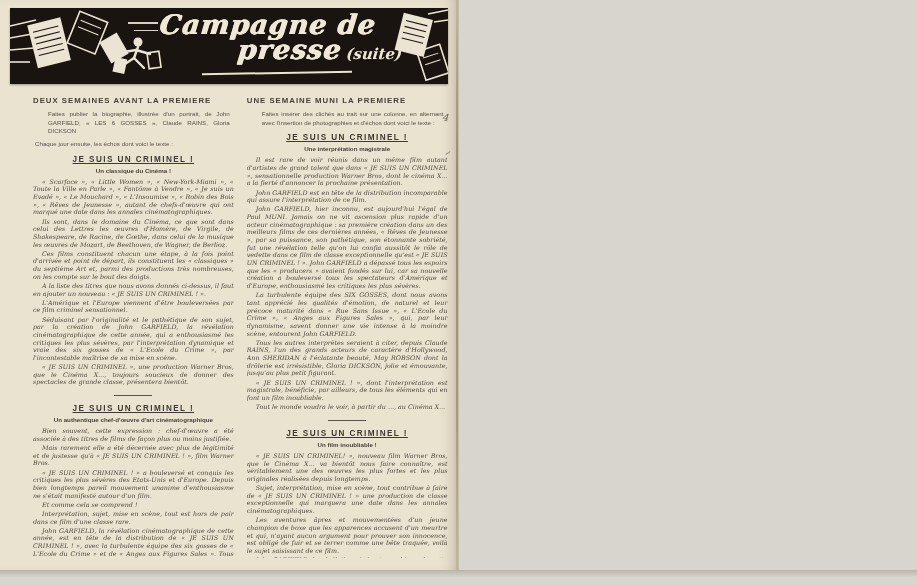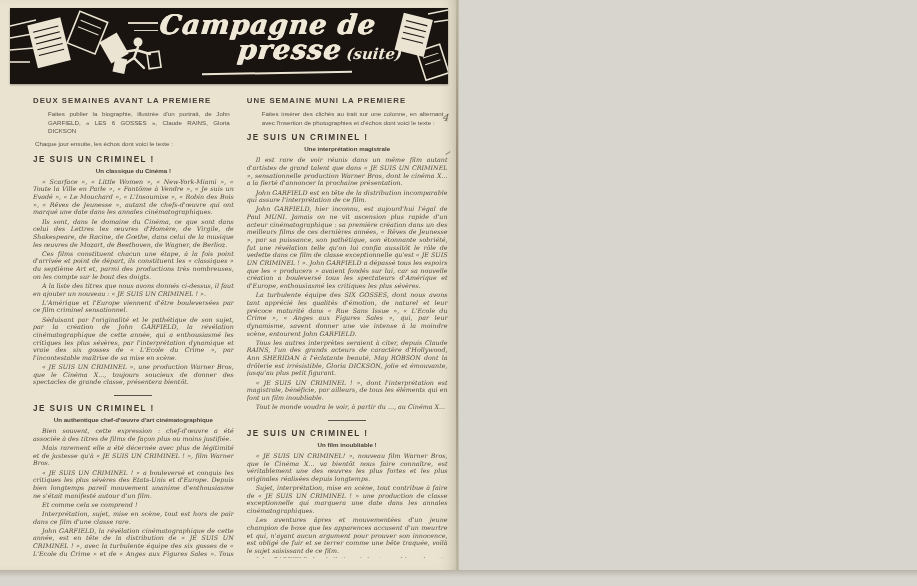"JE SUIS UN CRIMINEL !" .blk-title { text-align: left -> center; text-decoration: none -> underline }
